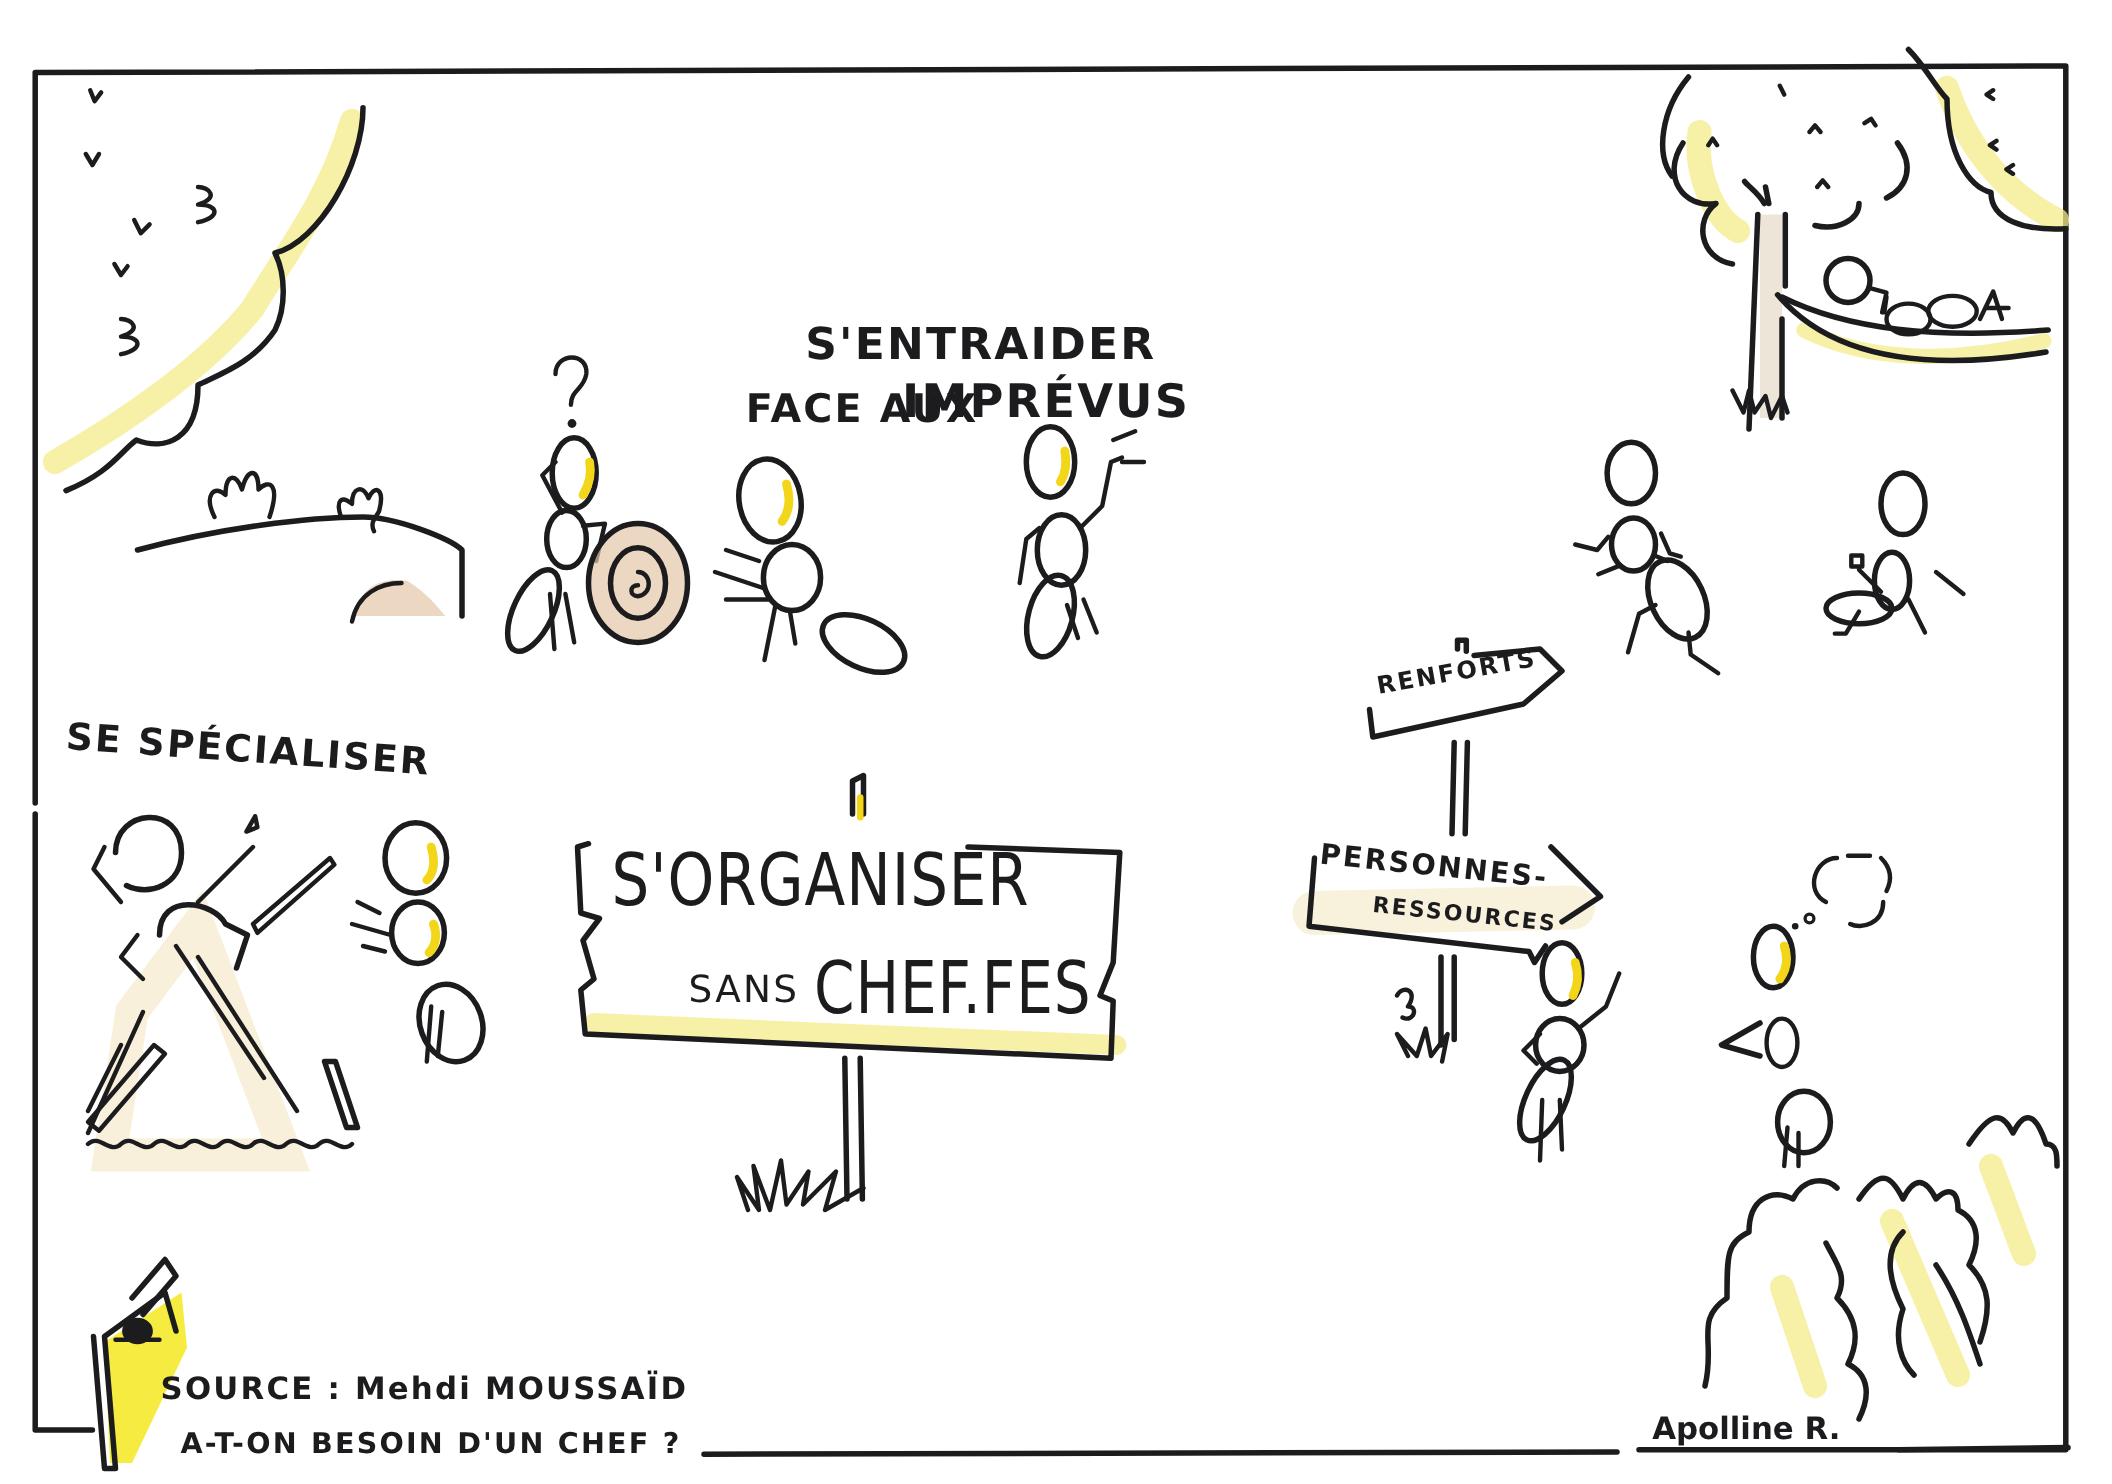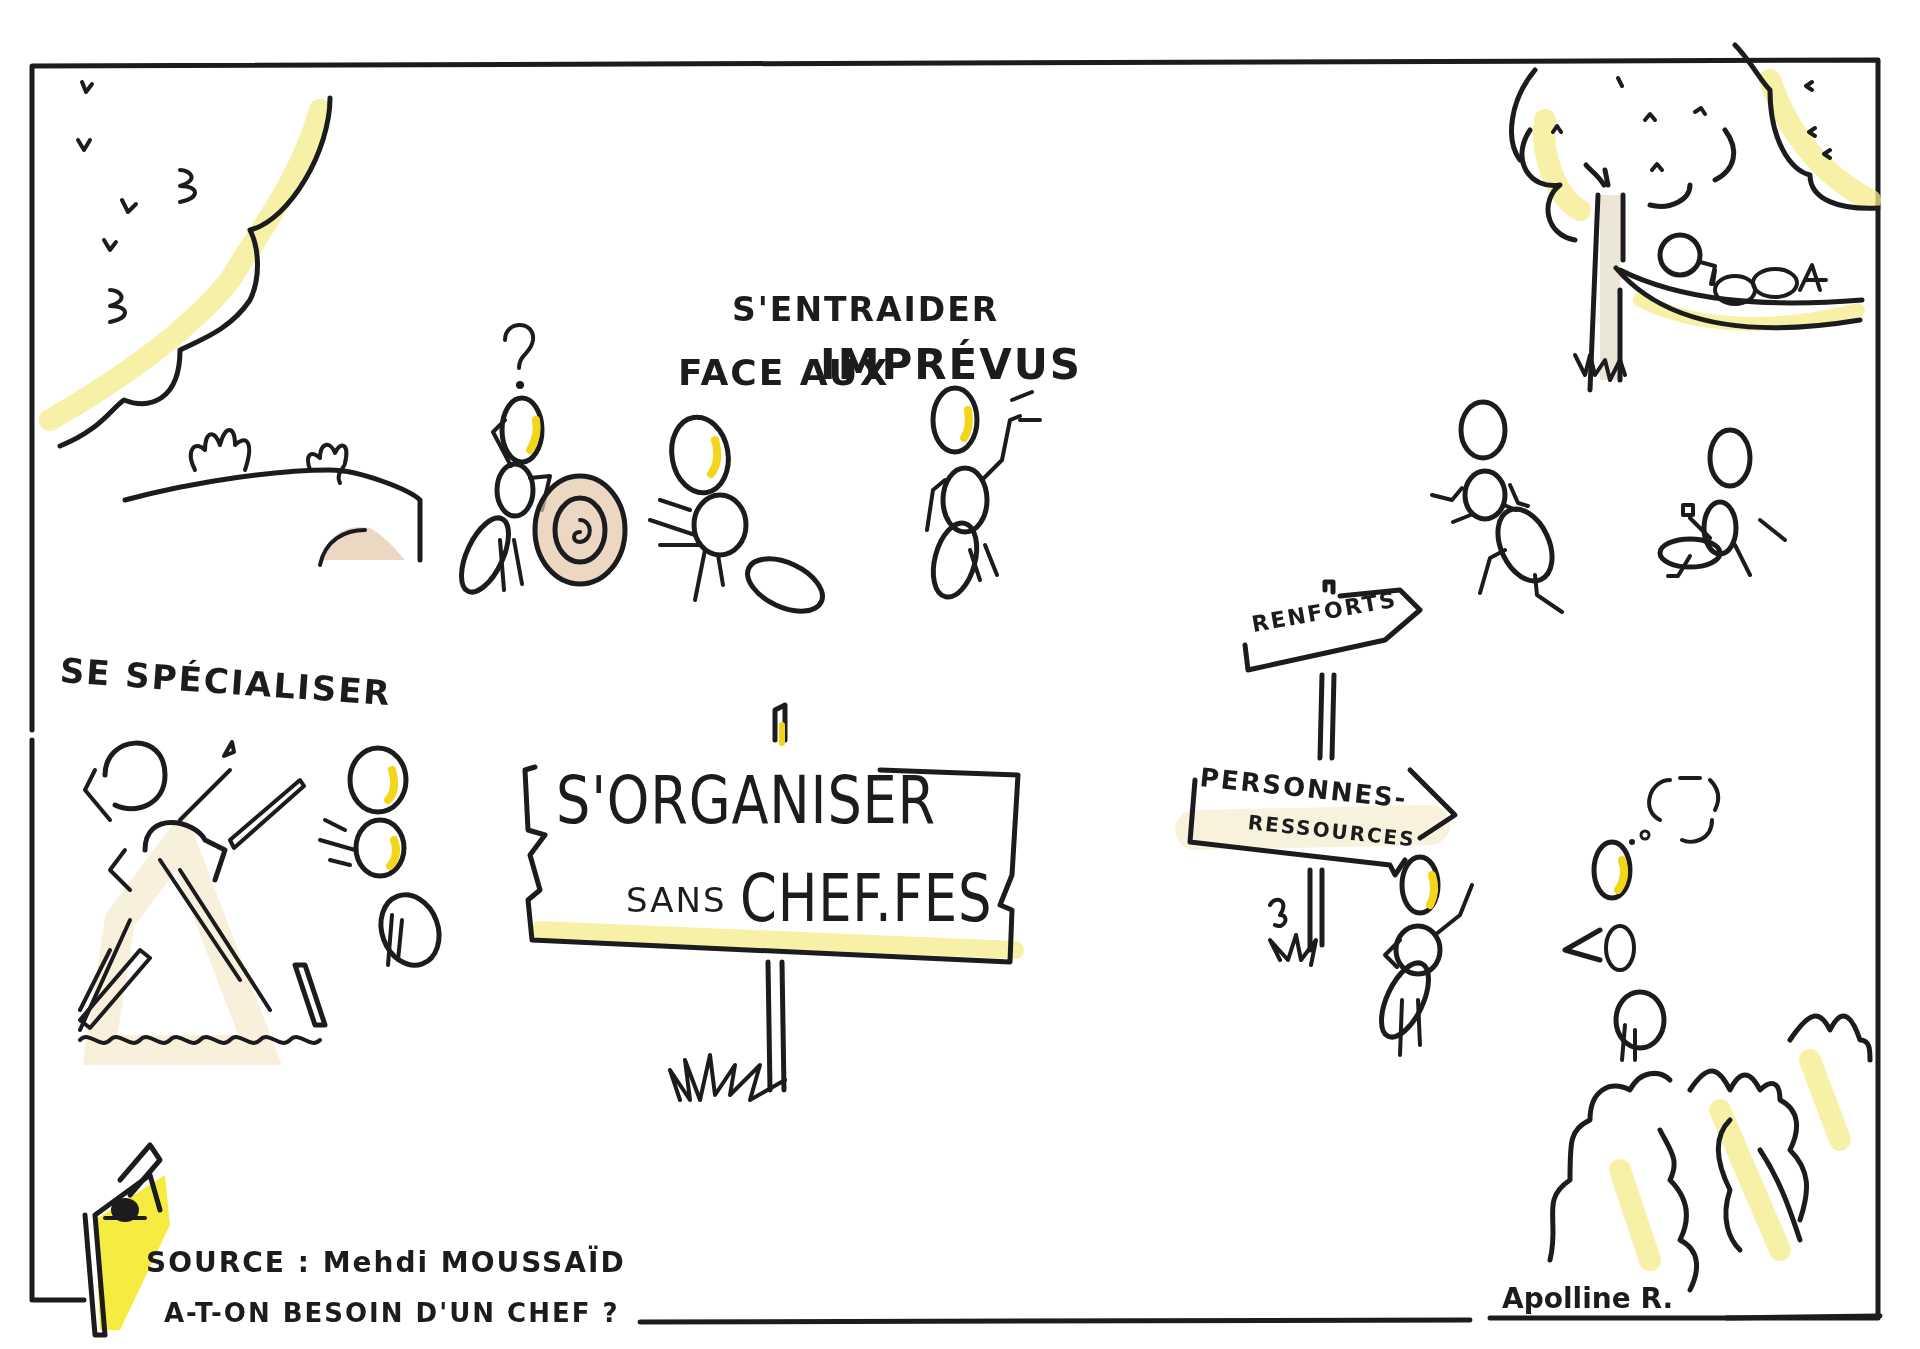"S'ENTRAIDER" div.label { font-size: 33px -> 40px }
